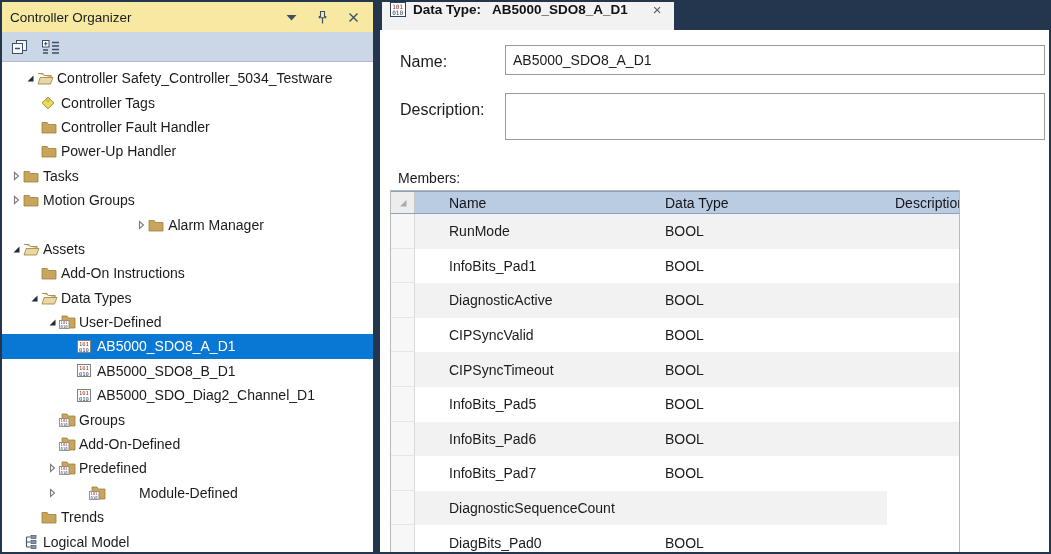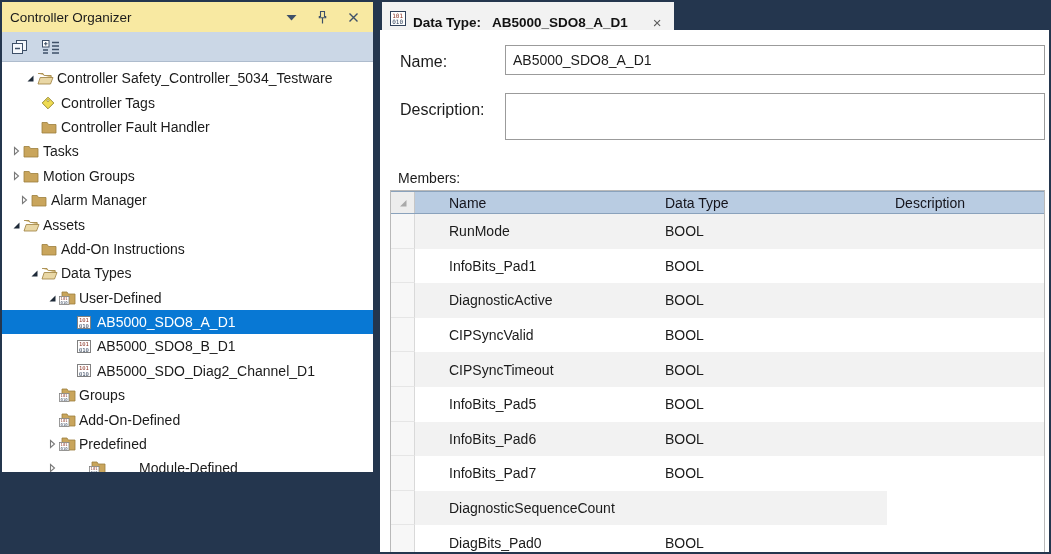"Controller Organizer" .left-panel { height: 470px -> 550px }
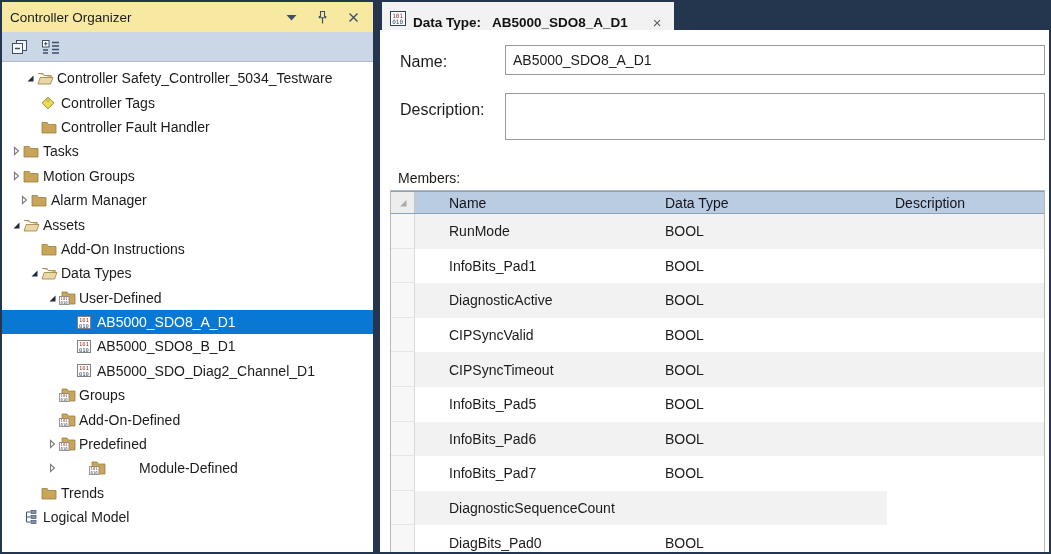"Data Type:" .tab { align-items: flex-end -> flex-start }
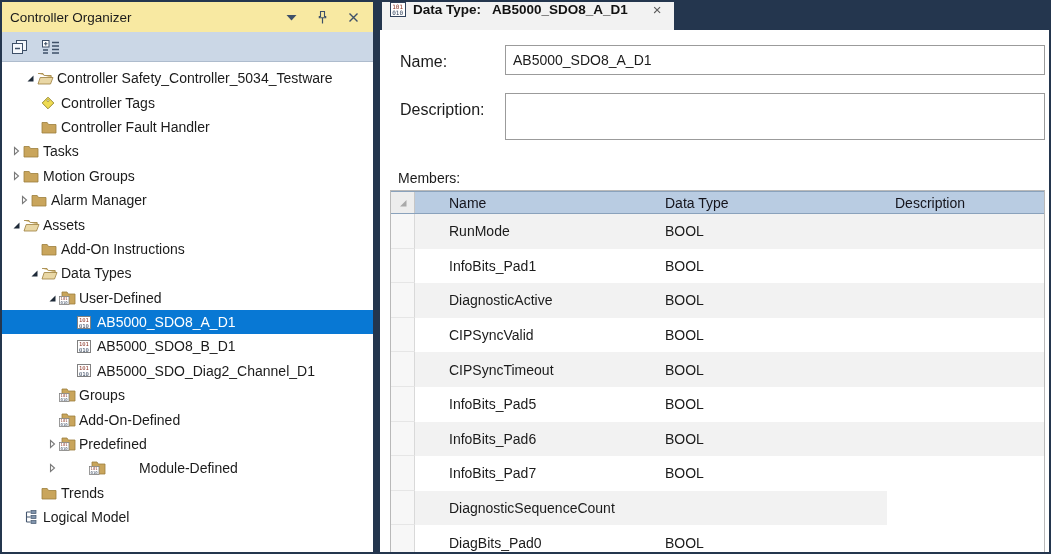"Power-Up Handler" div.tree-row { html: none -> <div> <span></span> <span> <svg> <path></path> </svg> </span> <span>Power-Up Handler</span> </div> }
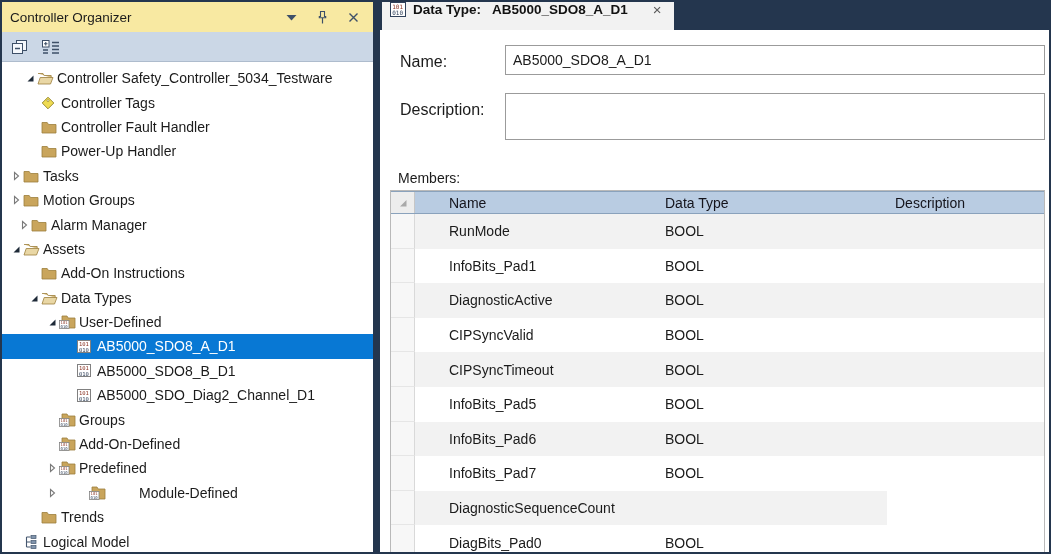"Name" .members-table { width: 655px -> 570px }
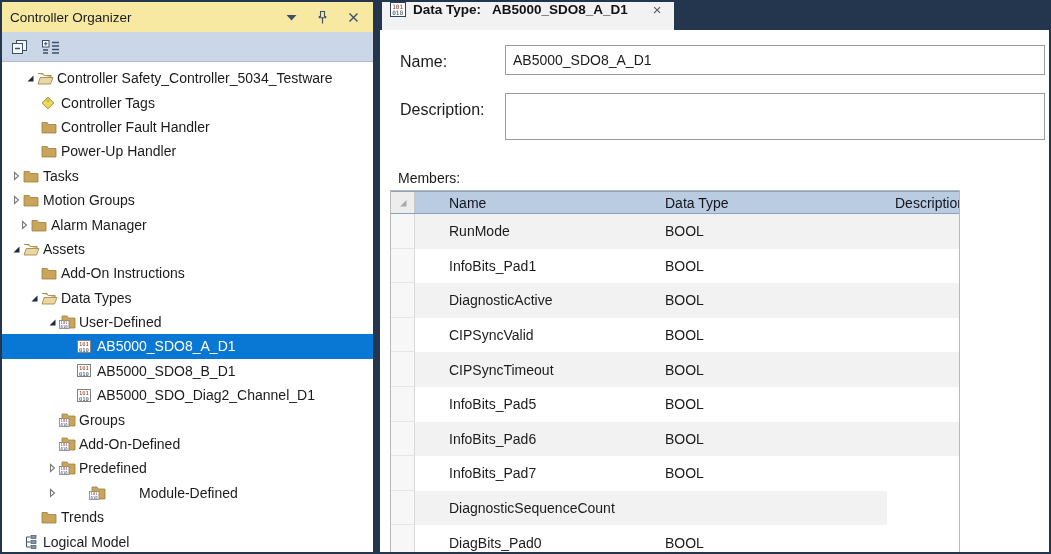"Alarm Manager" div.tree-row { justify-content: none -> center; padding-left: 14px -> 22px }
